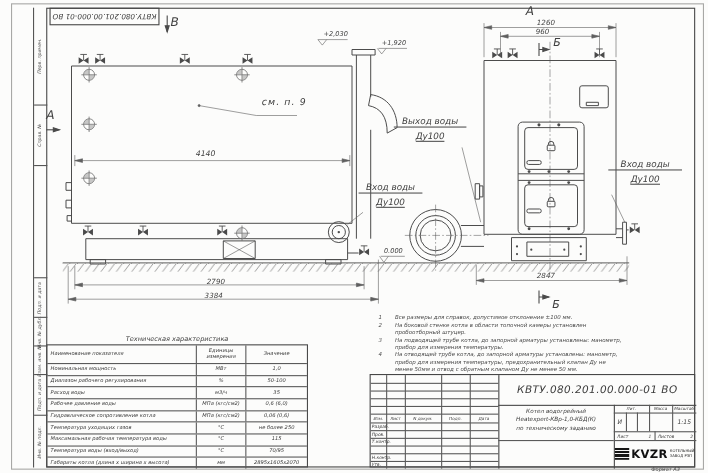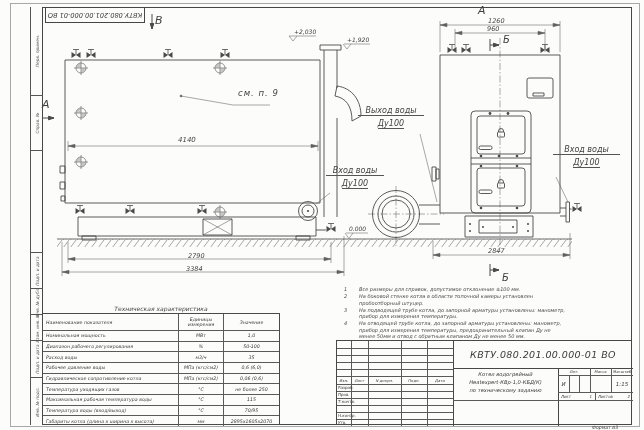"KVZR" div.logo-row { html: none -> <div> <div></div> <div>KVZR</div> <div> <div>КОТЕЛЬНЫЙ</div> <div>ЗАВОД РЭП</div> </div> </div> }
